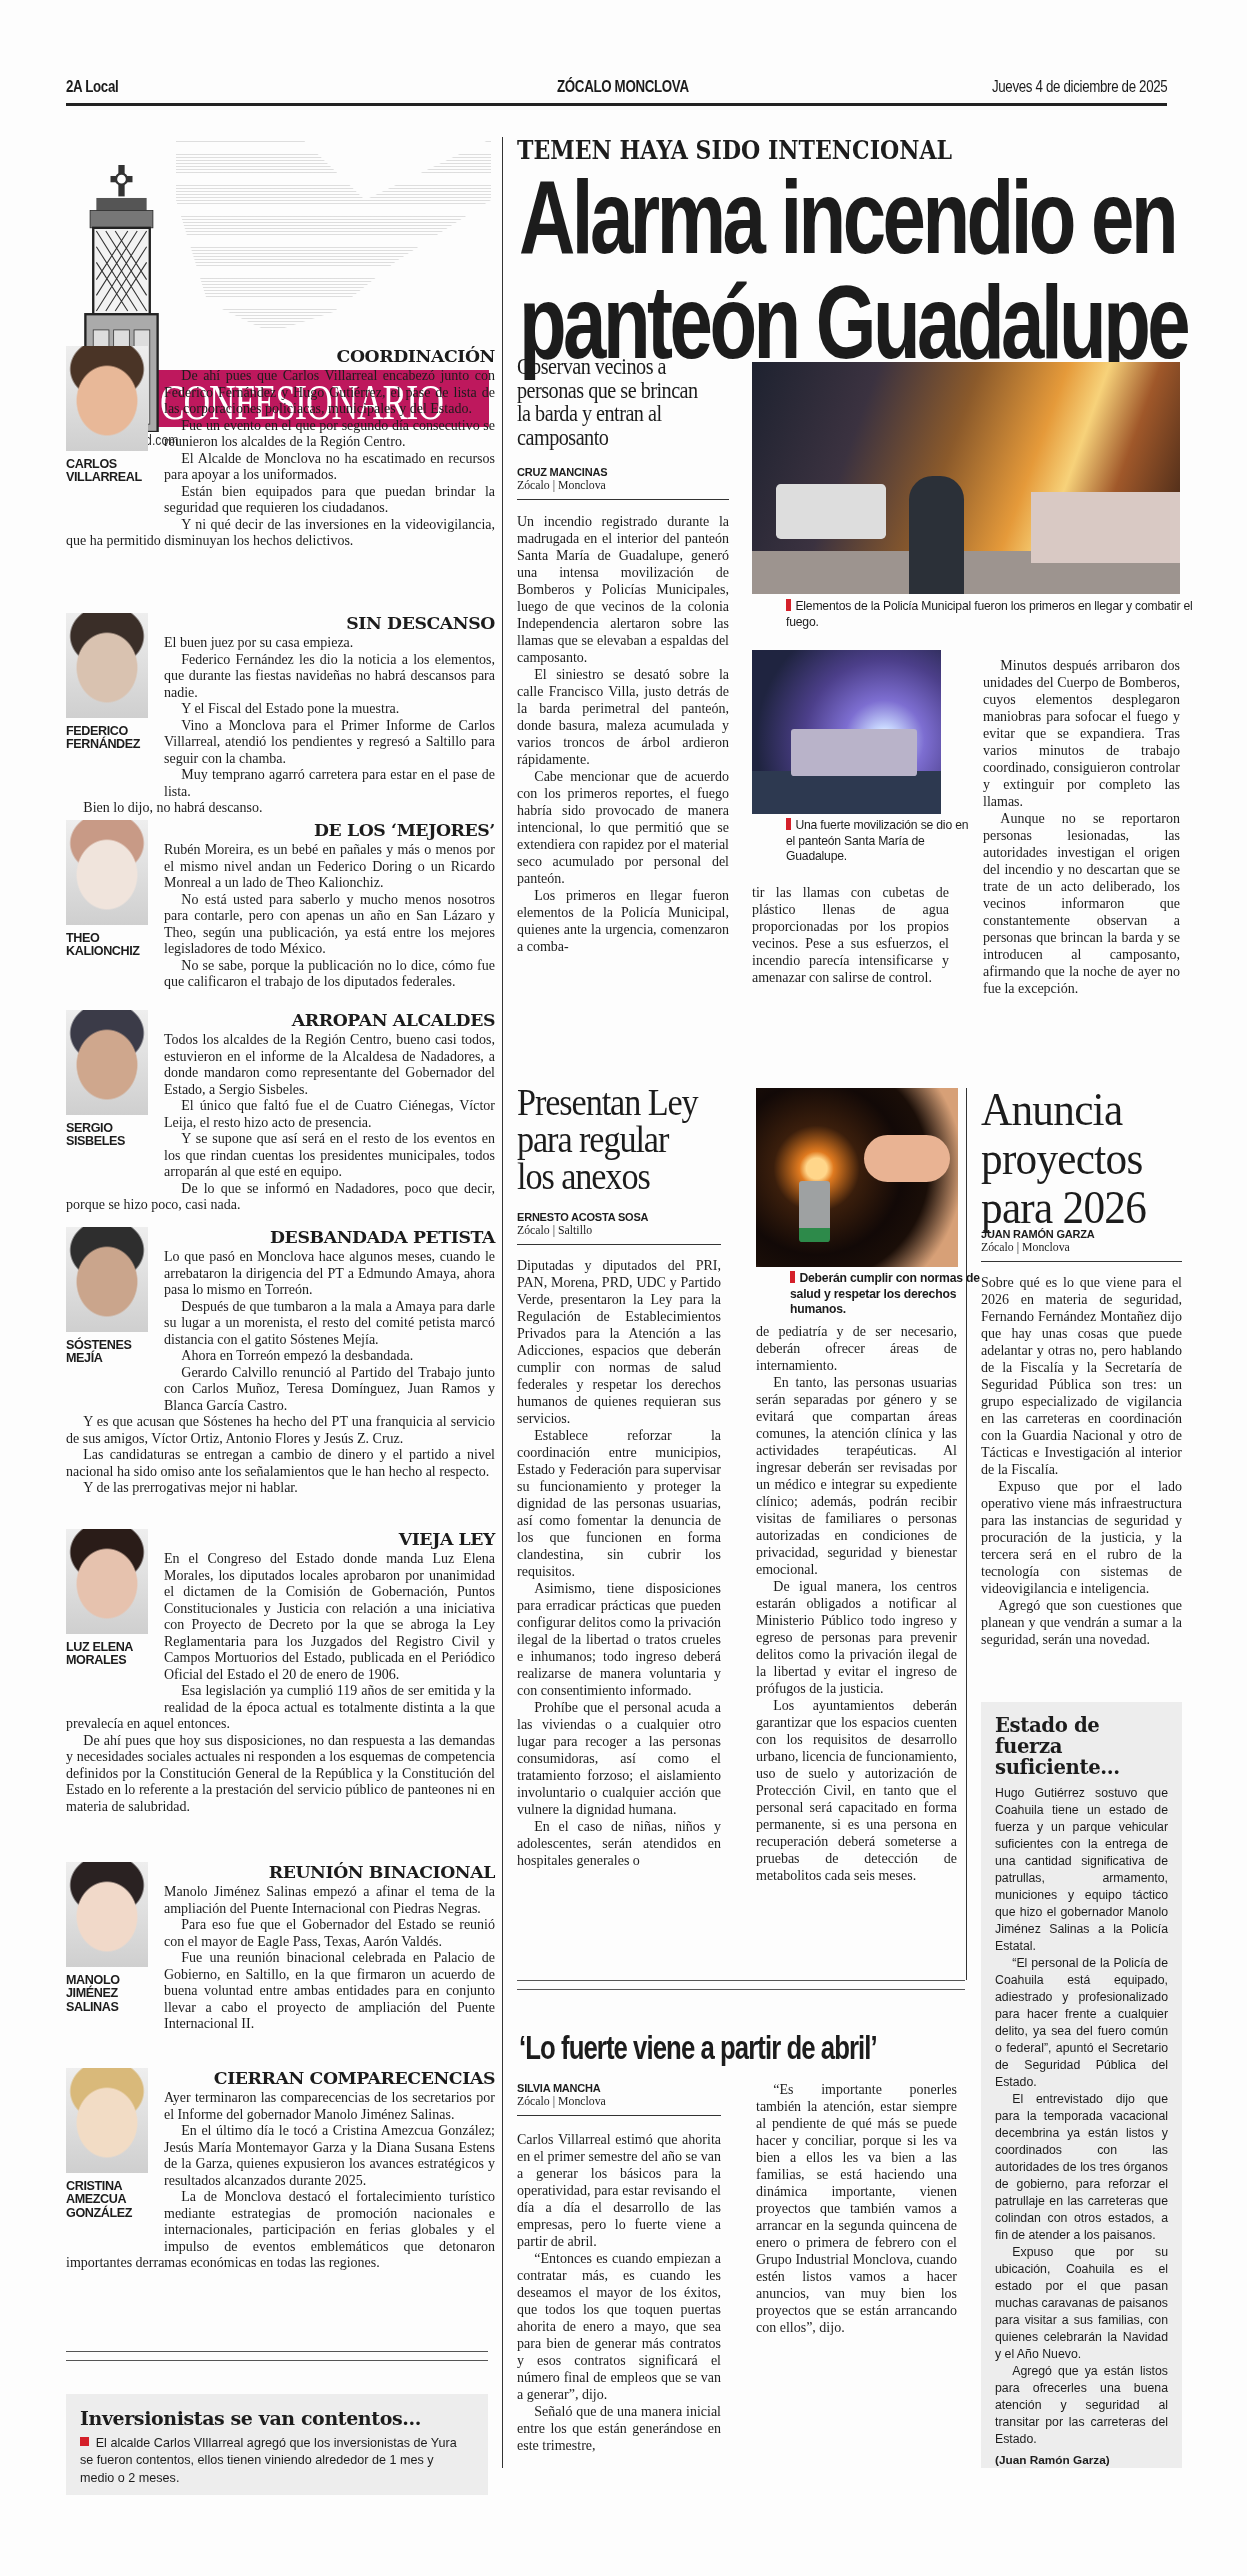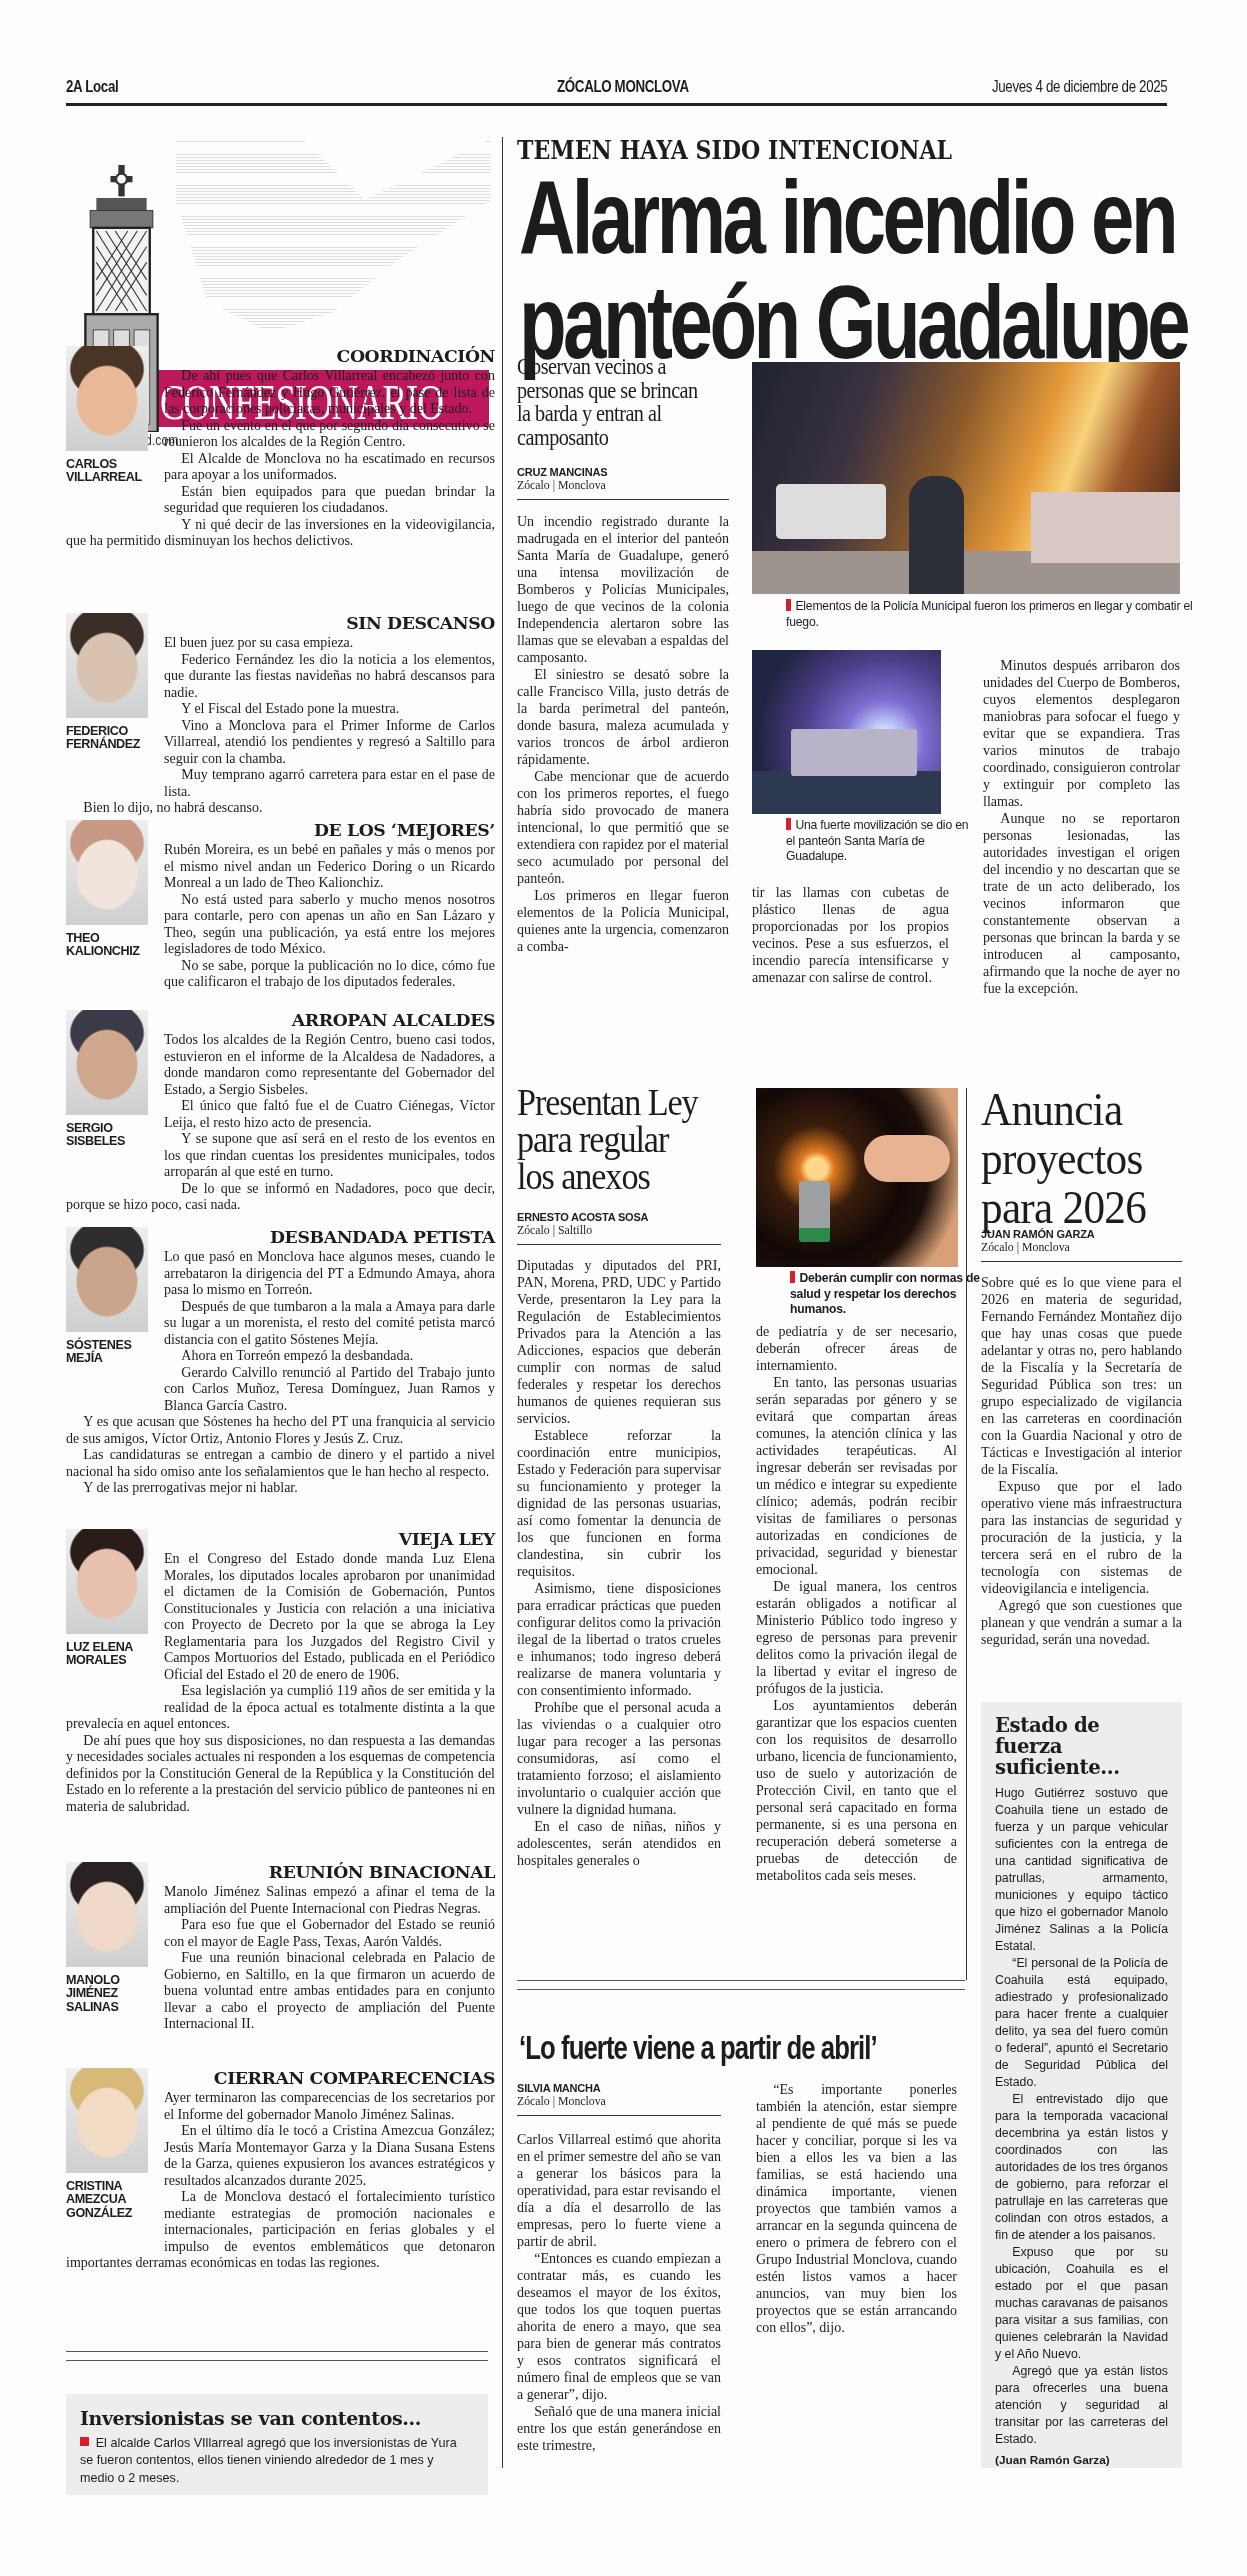"Y se supone que así" p { text: turno -> equipo }
